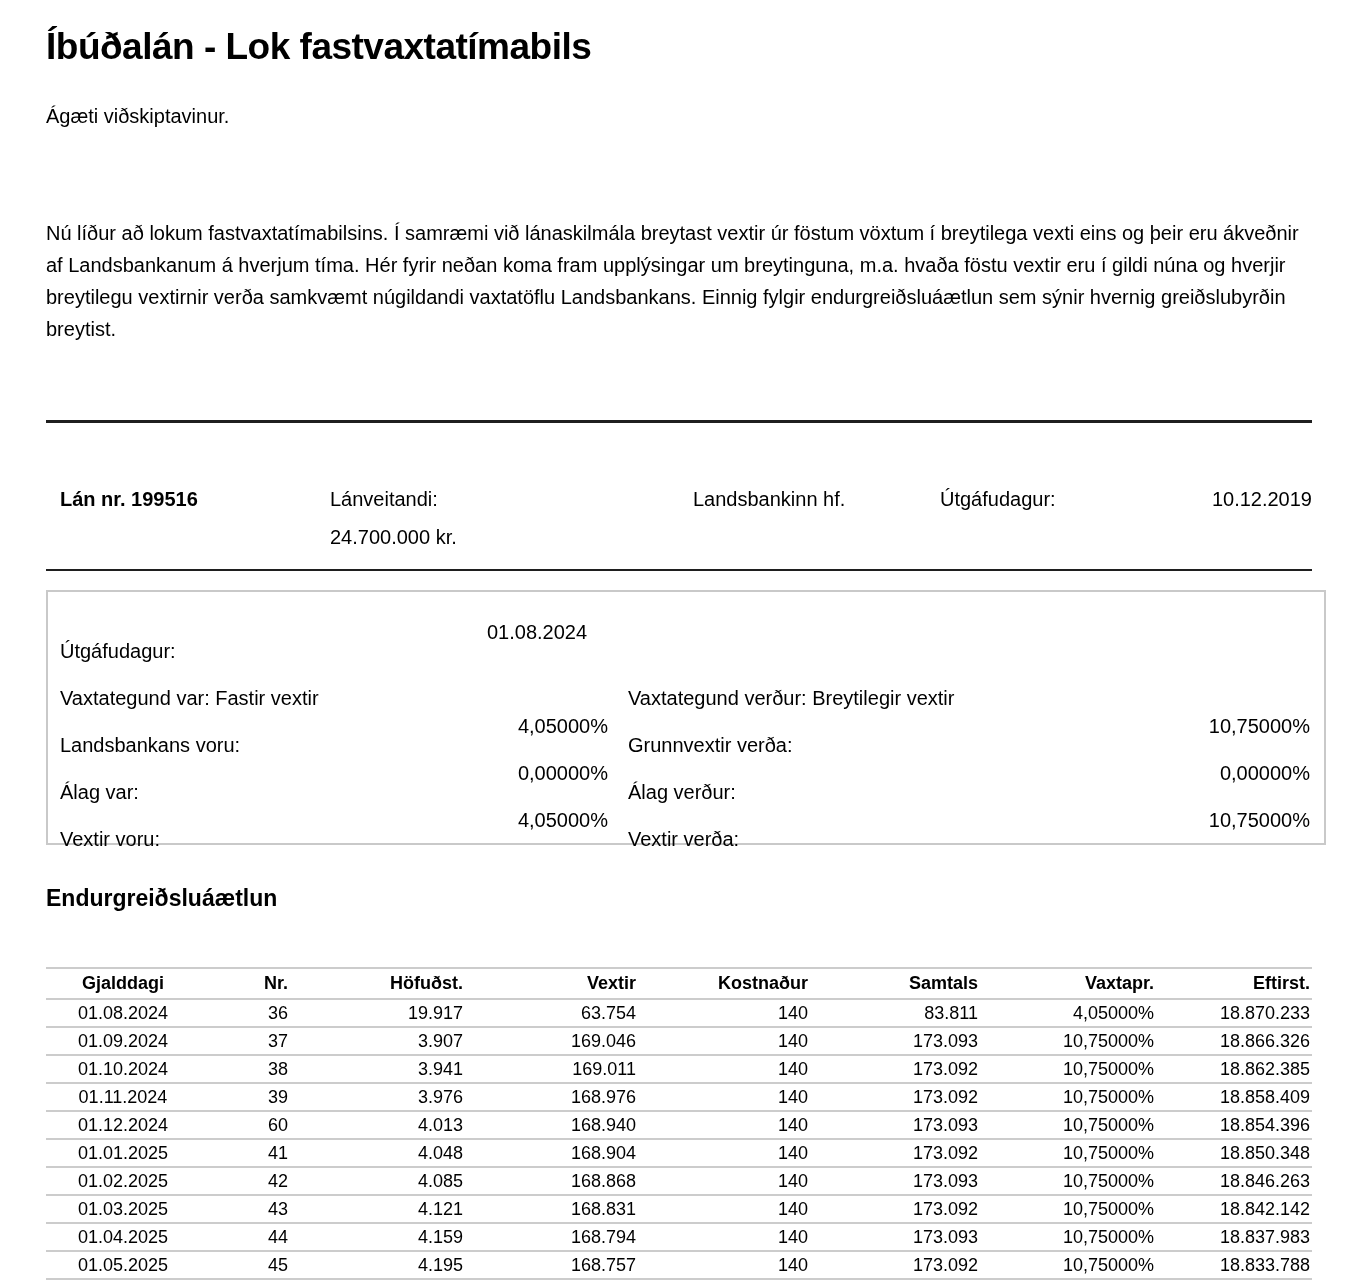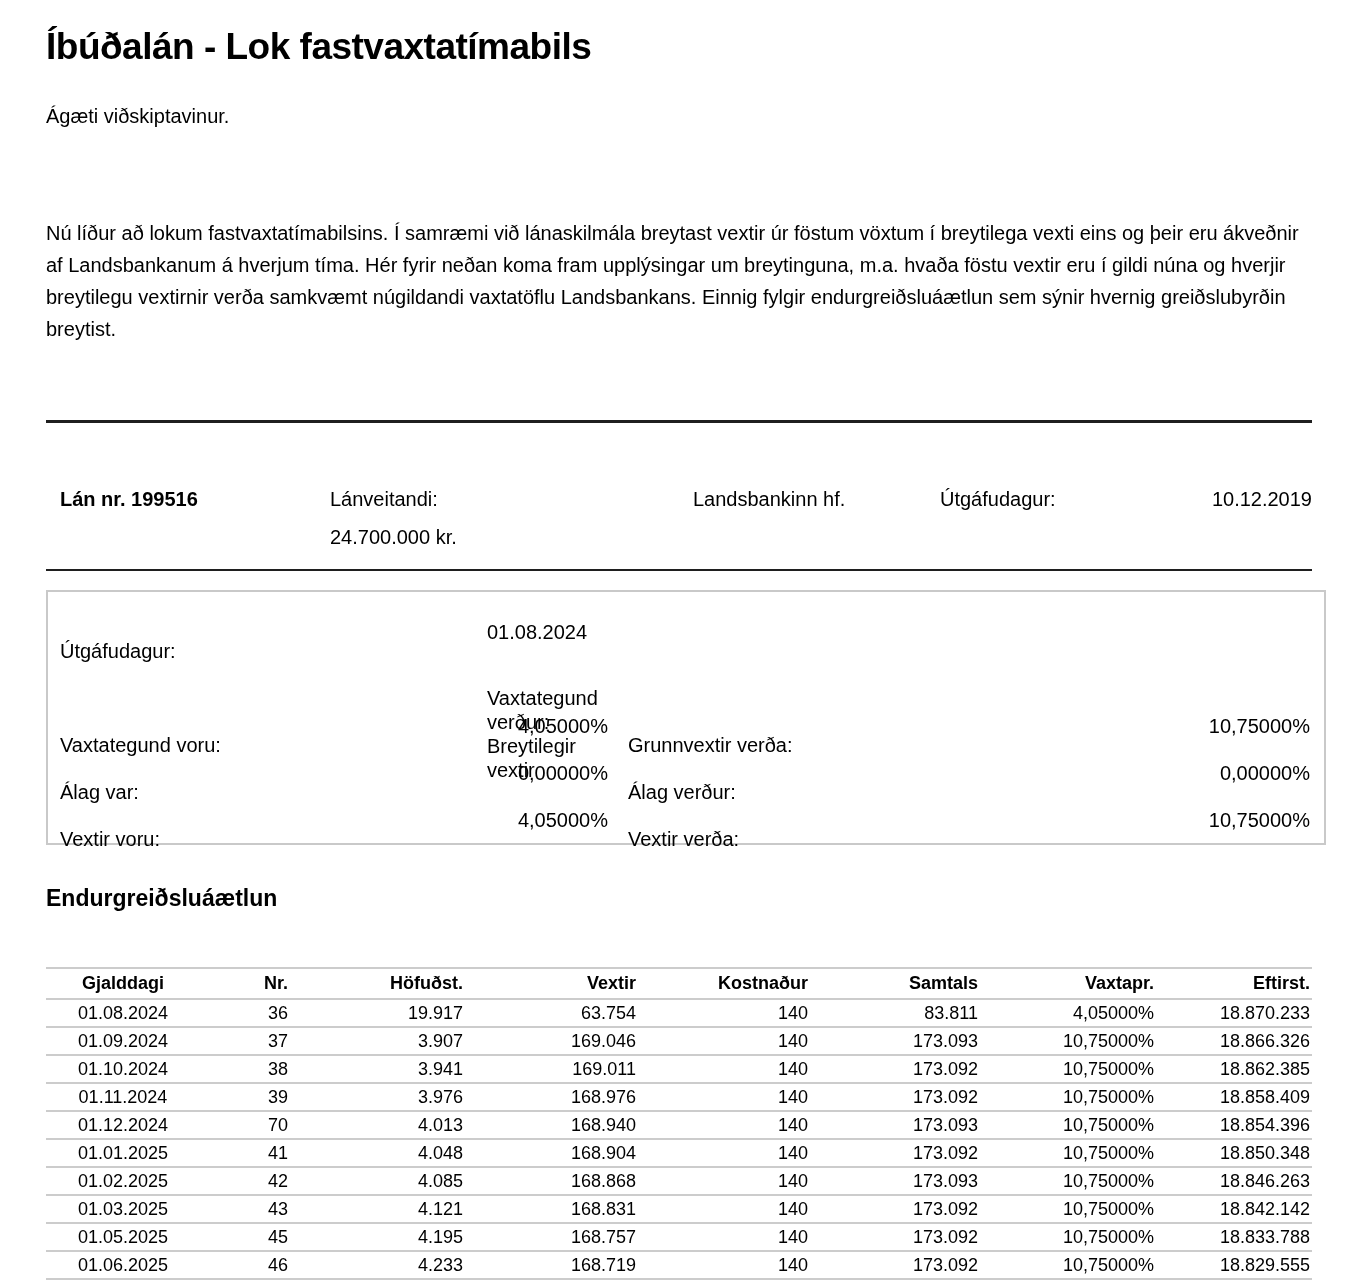"Vaxtategund var: Fastir vextir" div.b { html: none -> <div>Vaxtategund var: Fastir vextir</div> }
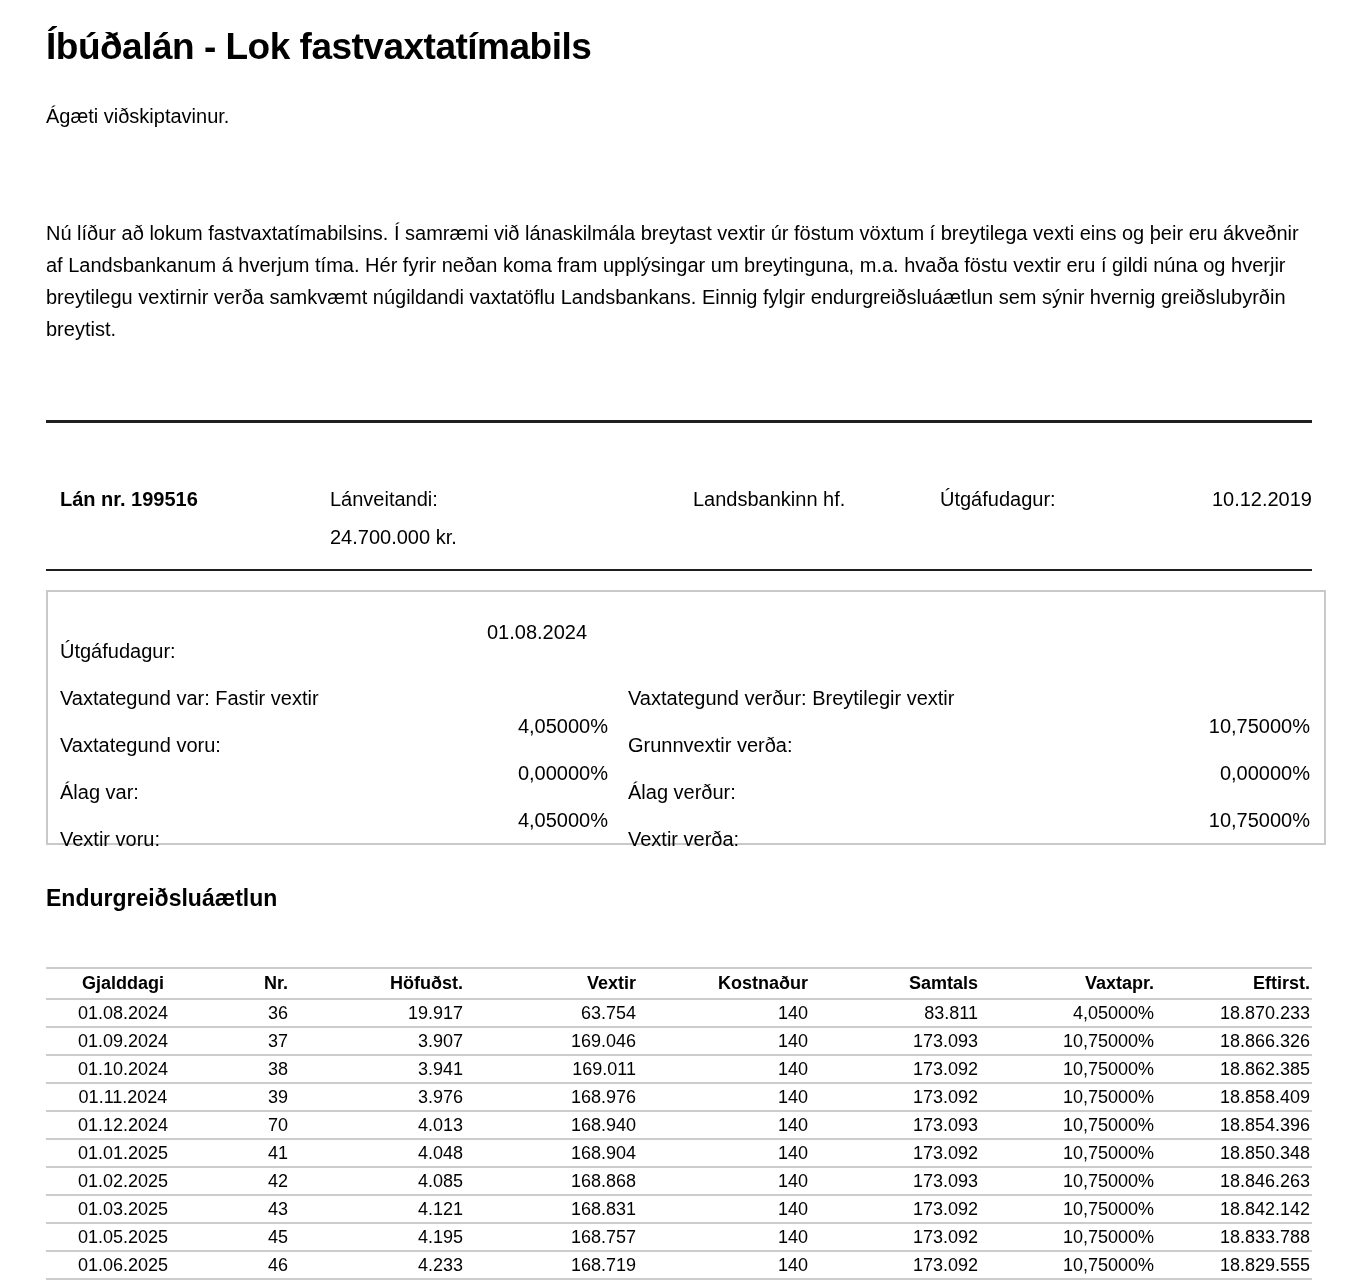"Vaxtategund voru:" div.b { text: Vaxtategund -> Landsbankans }
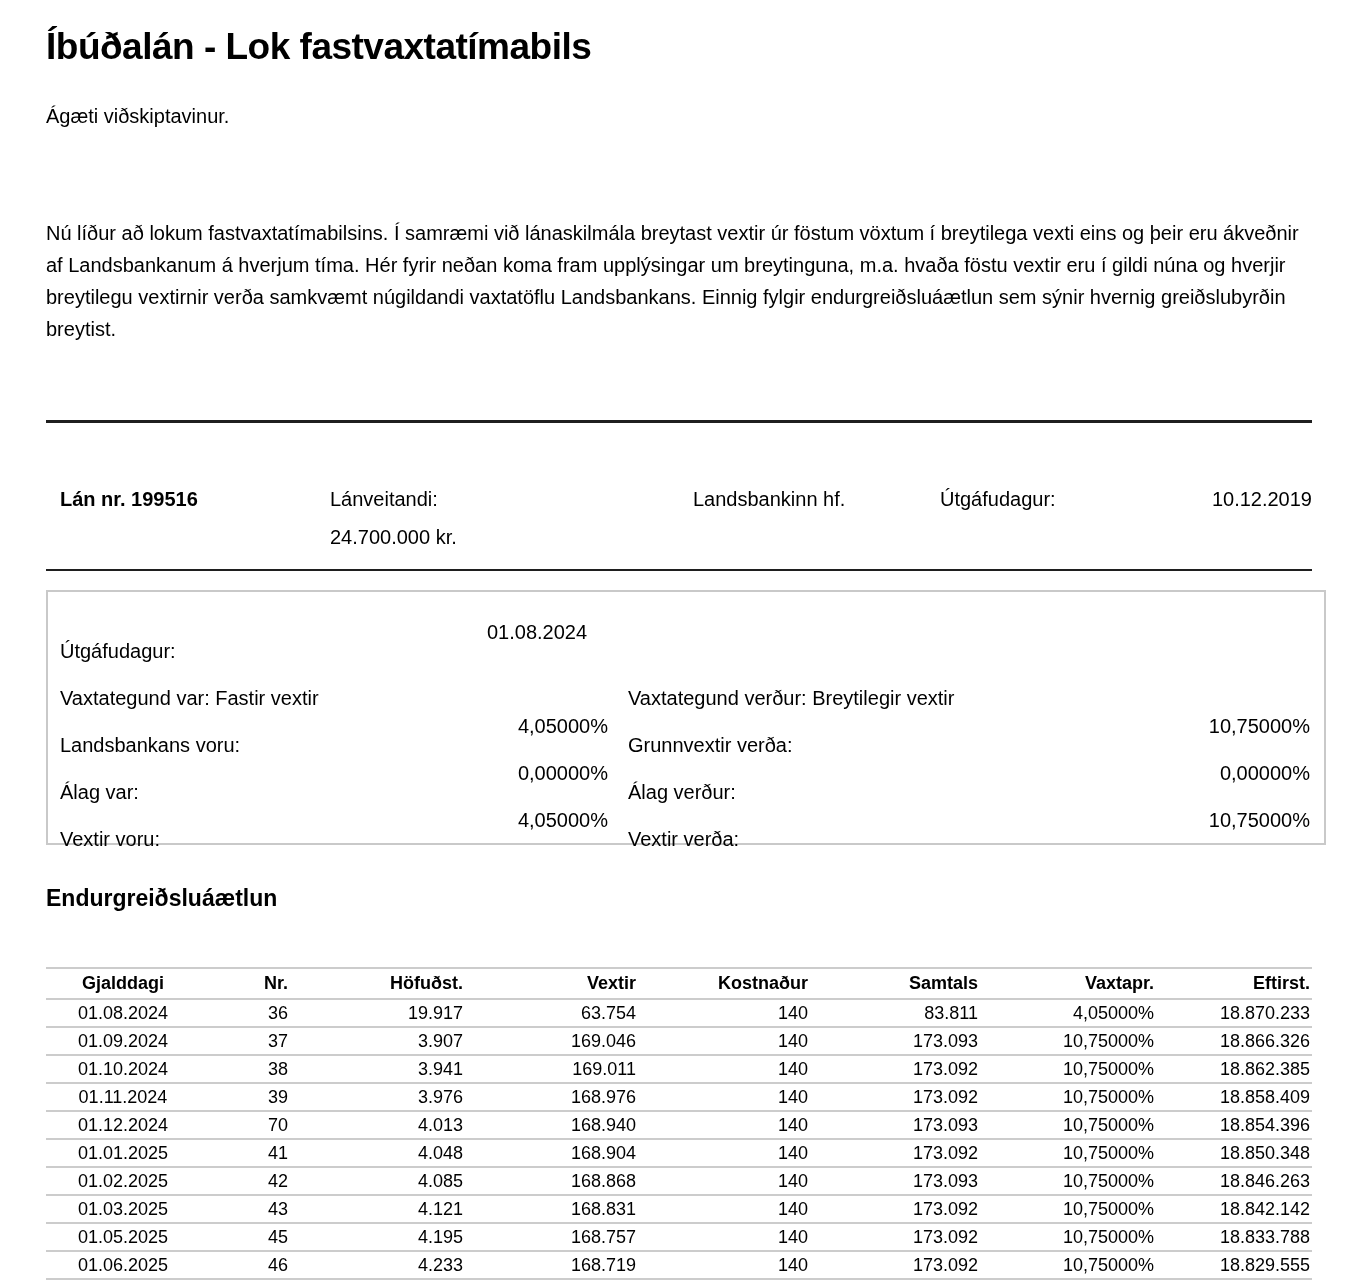"70" td { text: 70 -> 60 }
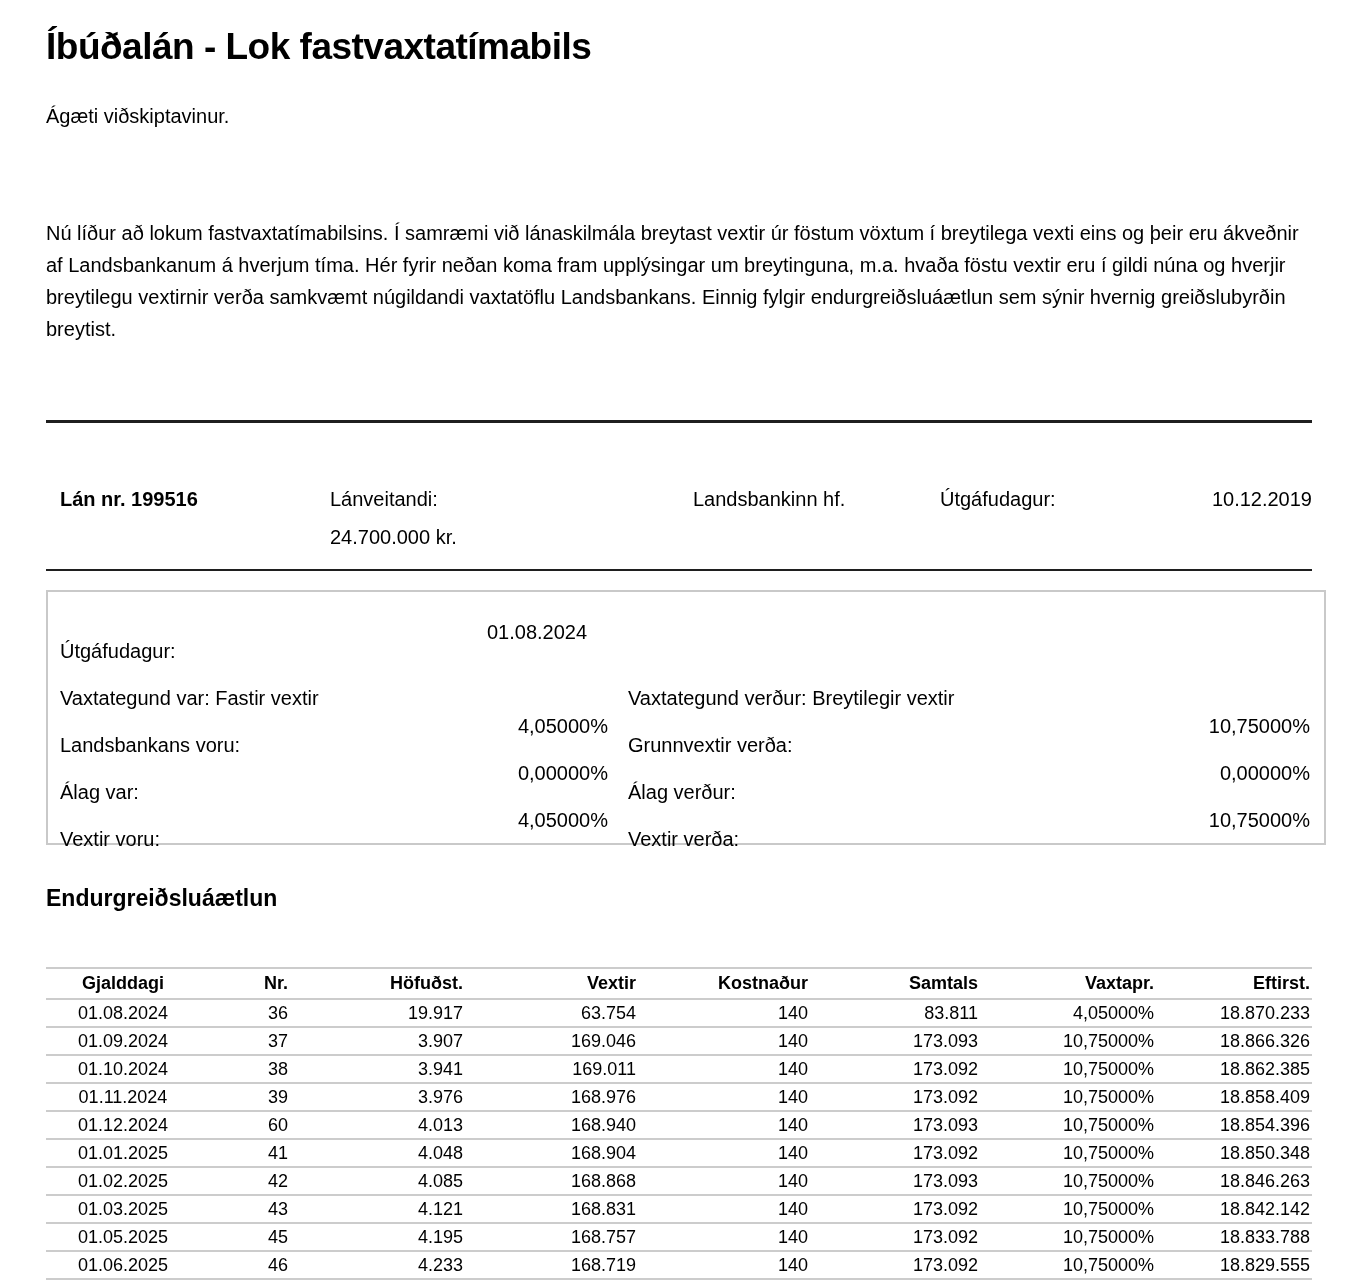"01.04.2025" tr { html: none -> <tr> <td>01.04.2025</td> <td>44</td> <td>4.159</td> <td>168.794</td> <td>140</td> <td>173.093</td> <td>10,75000%</td> <td>18.837.983</td> </tr> }
